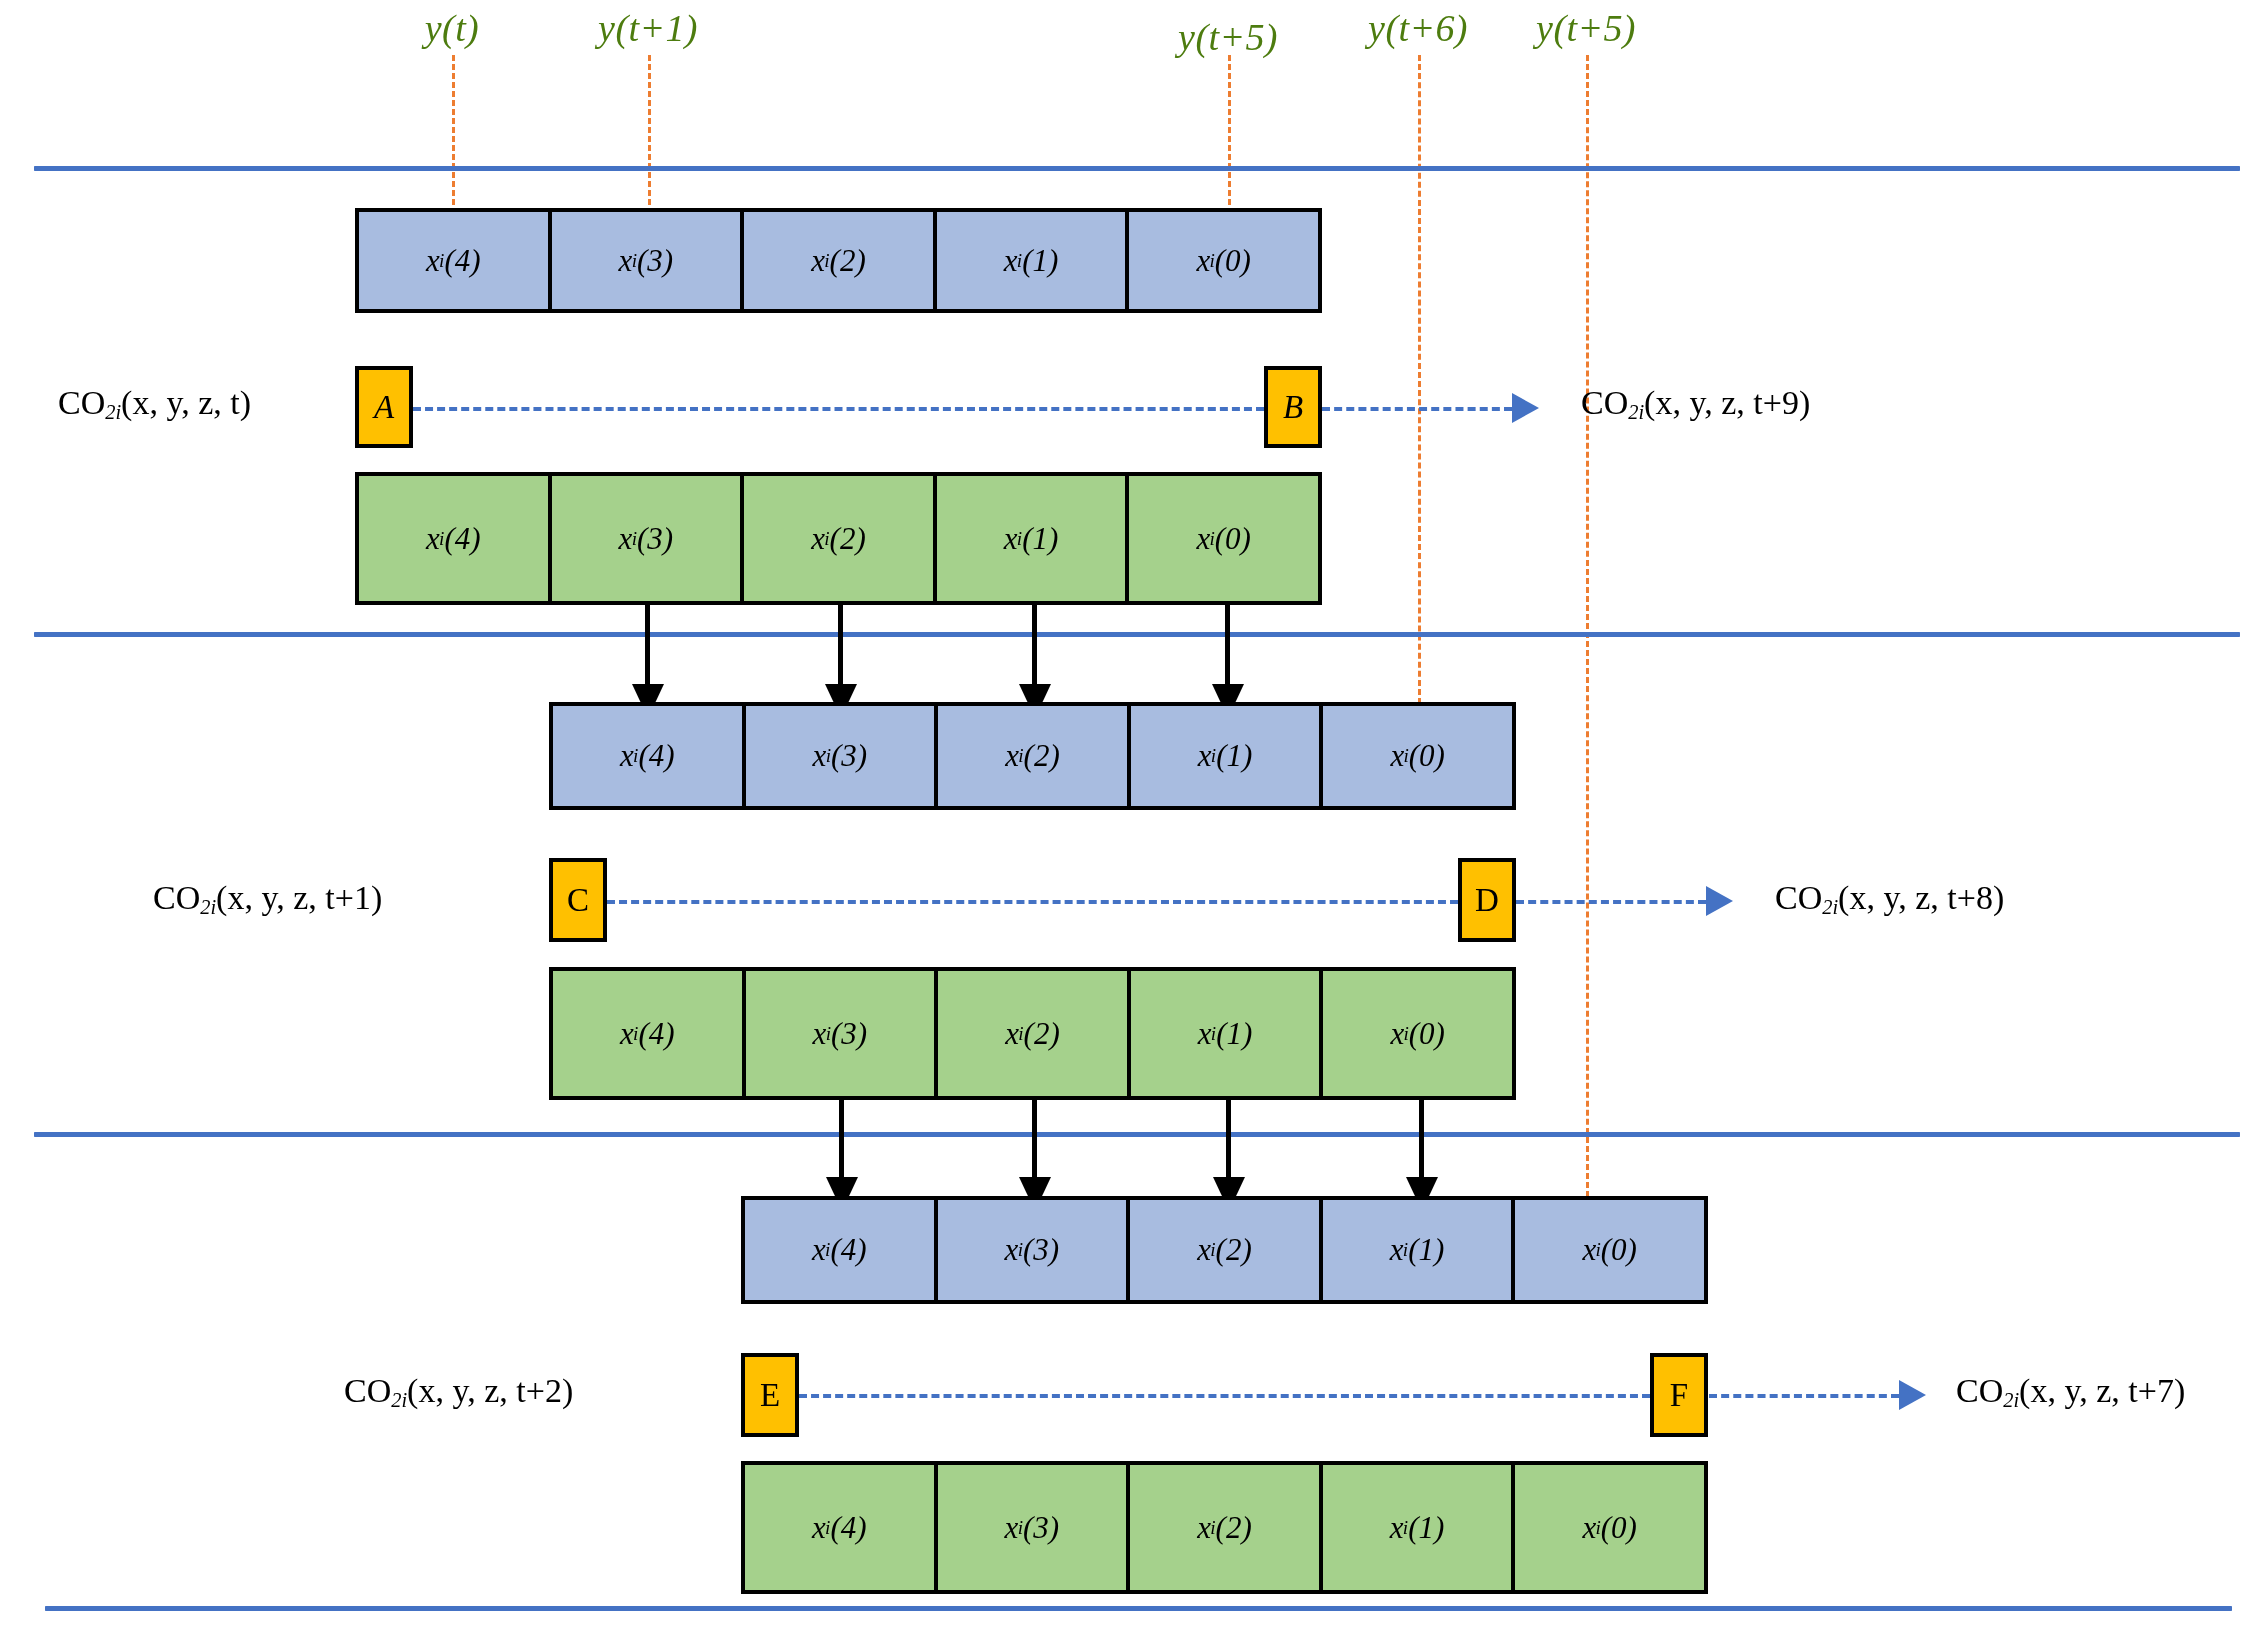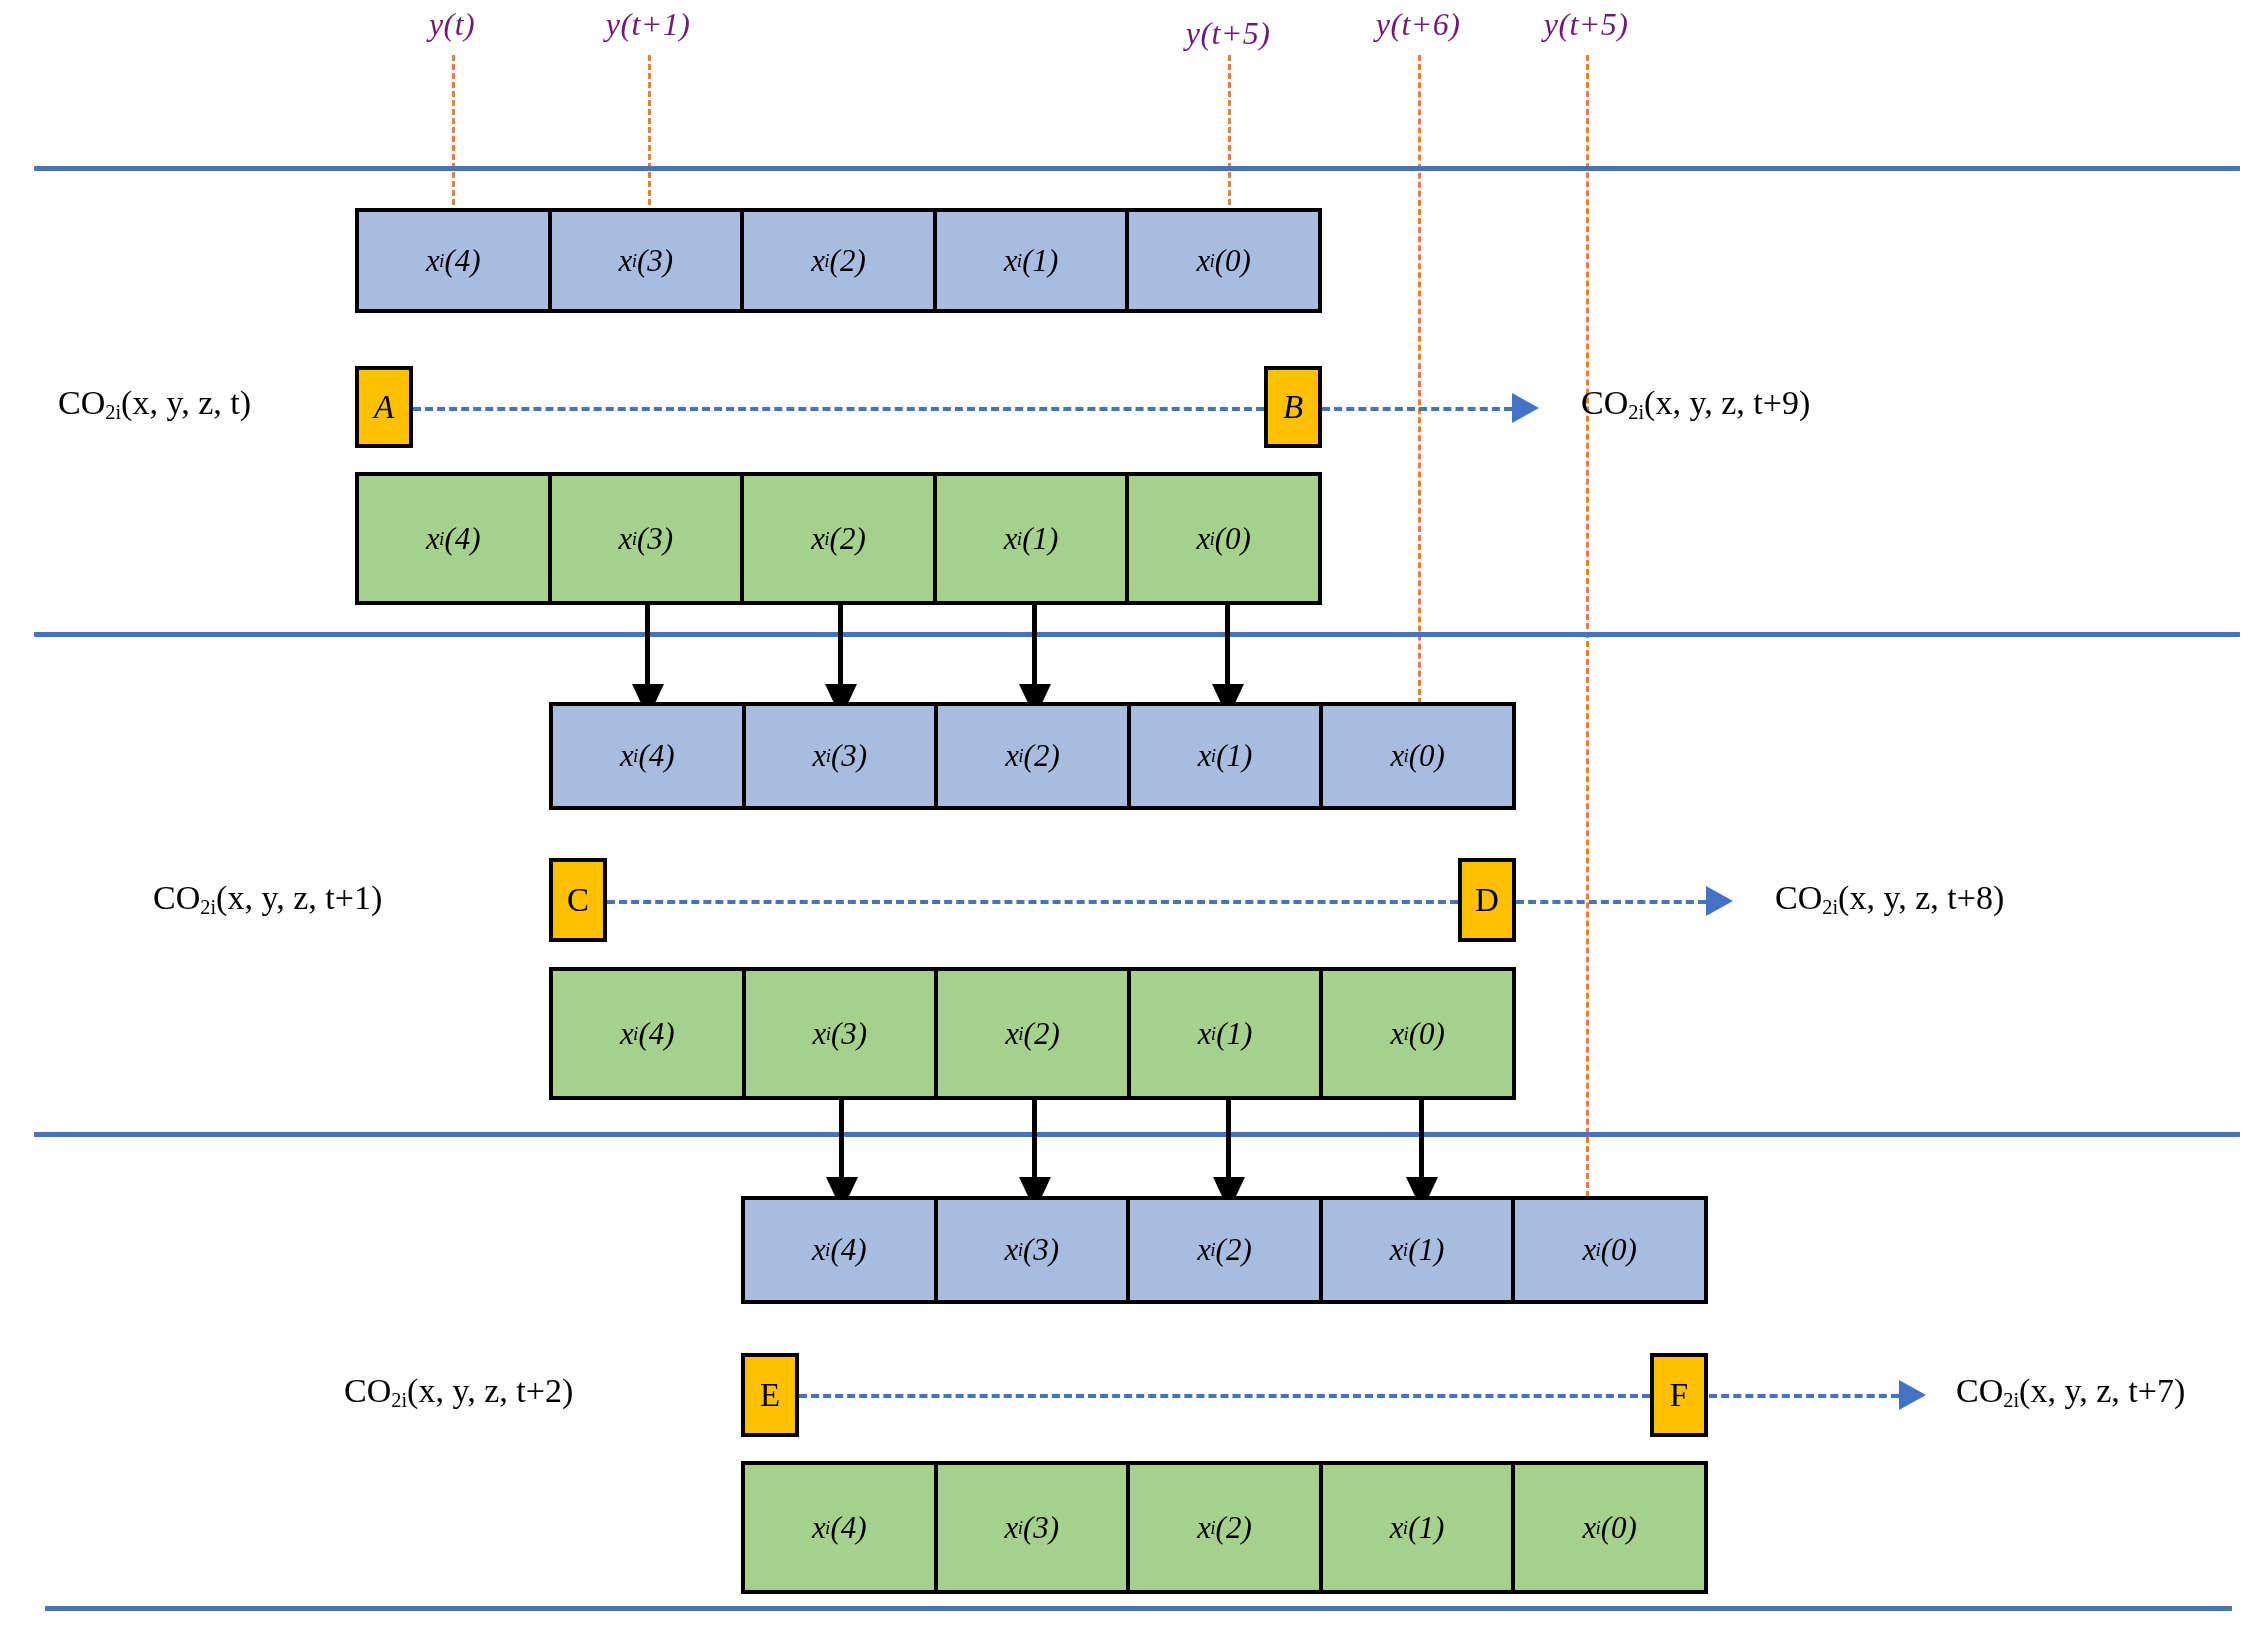"y(t)" .ylabel { color: #701a75 -> #4d7c0f; font-size: 32px -> 38px }
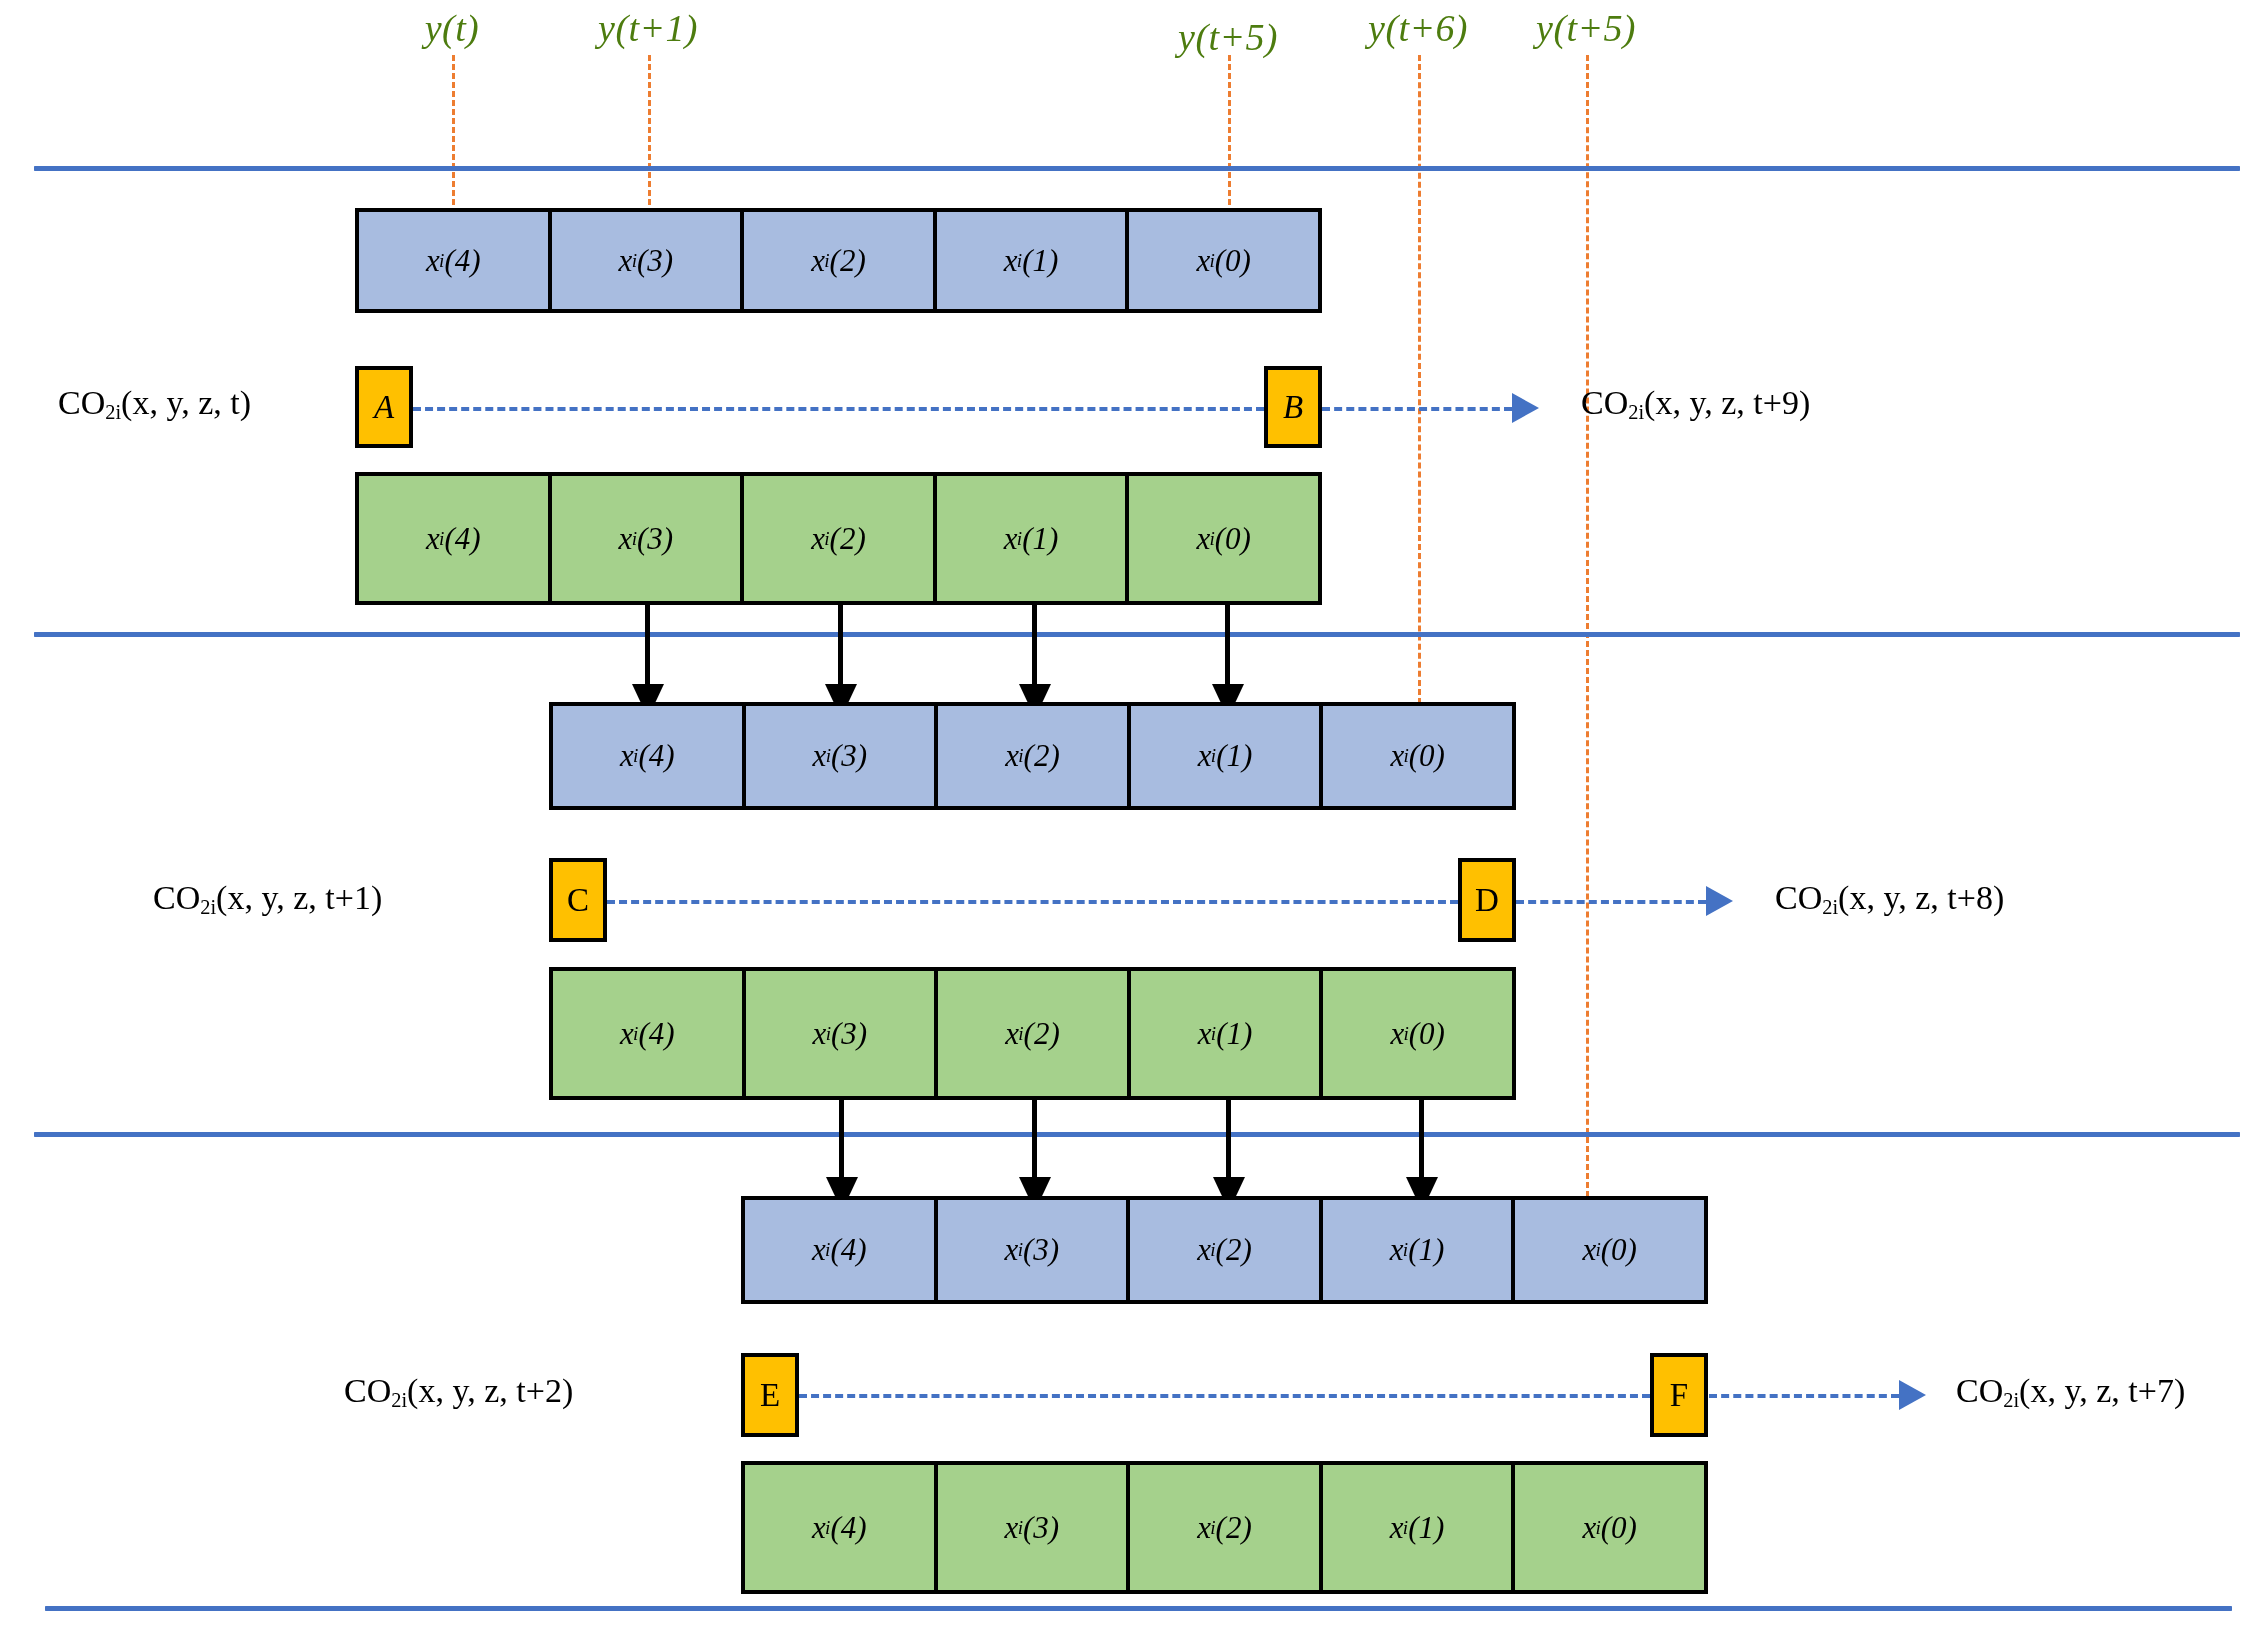"2i" .caption sub .it { font-style: none -> italic }
